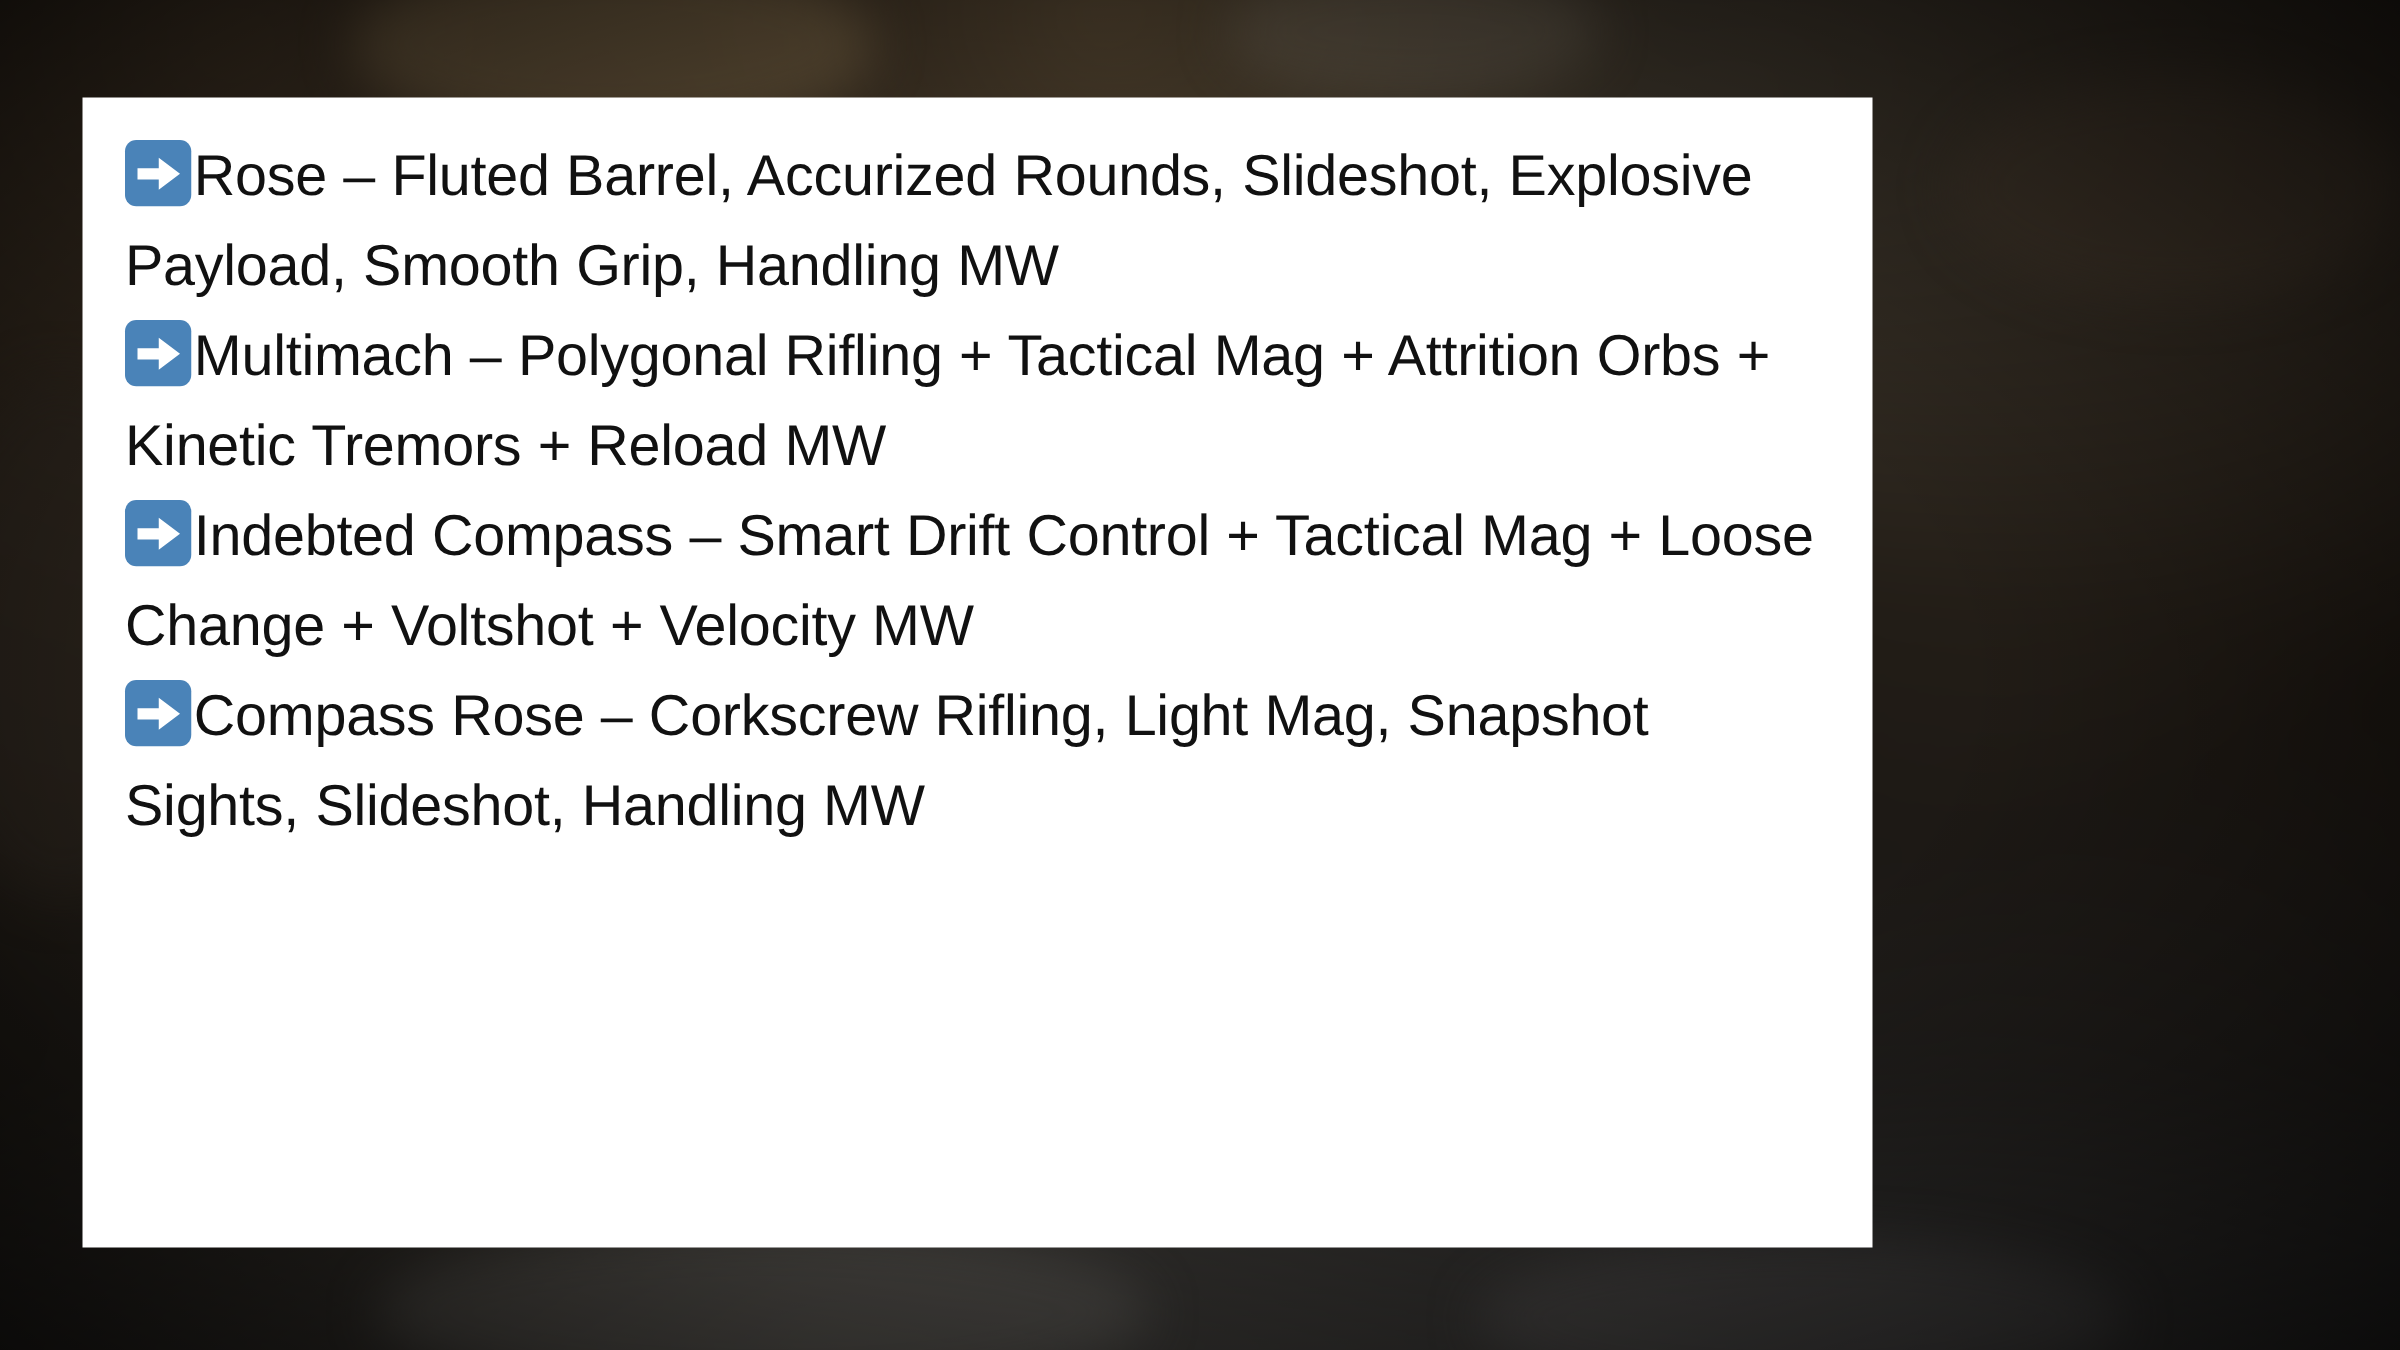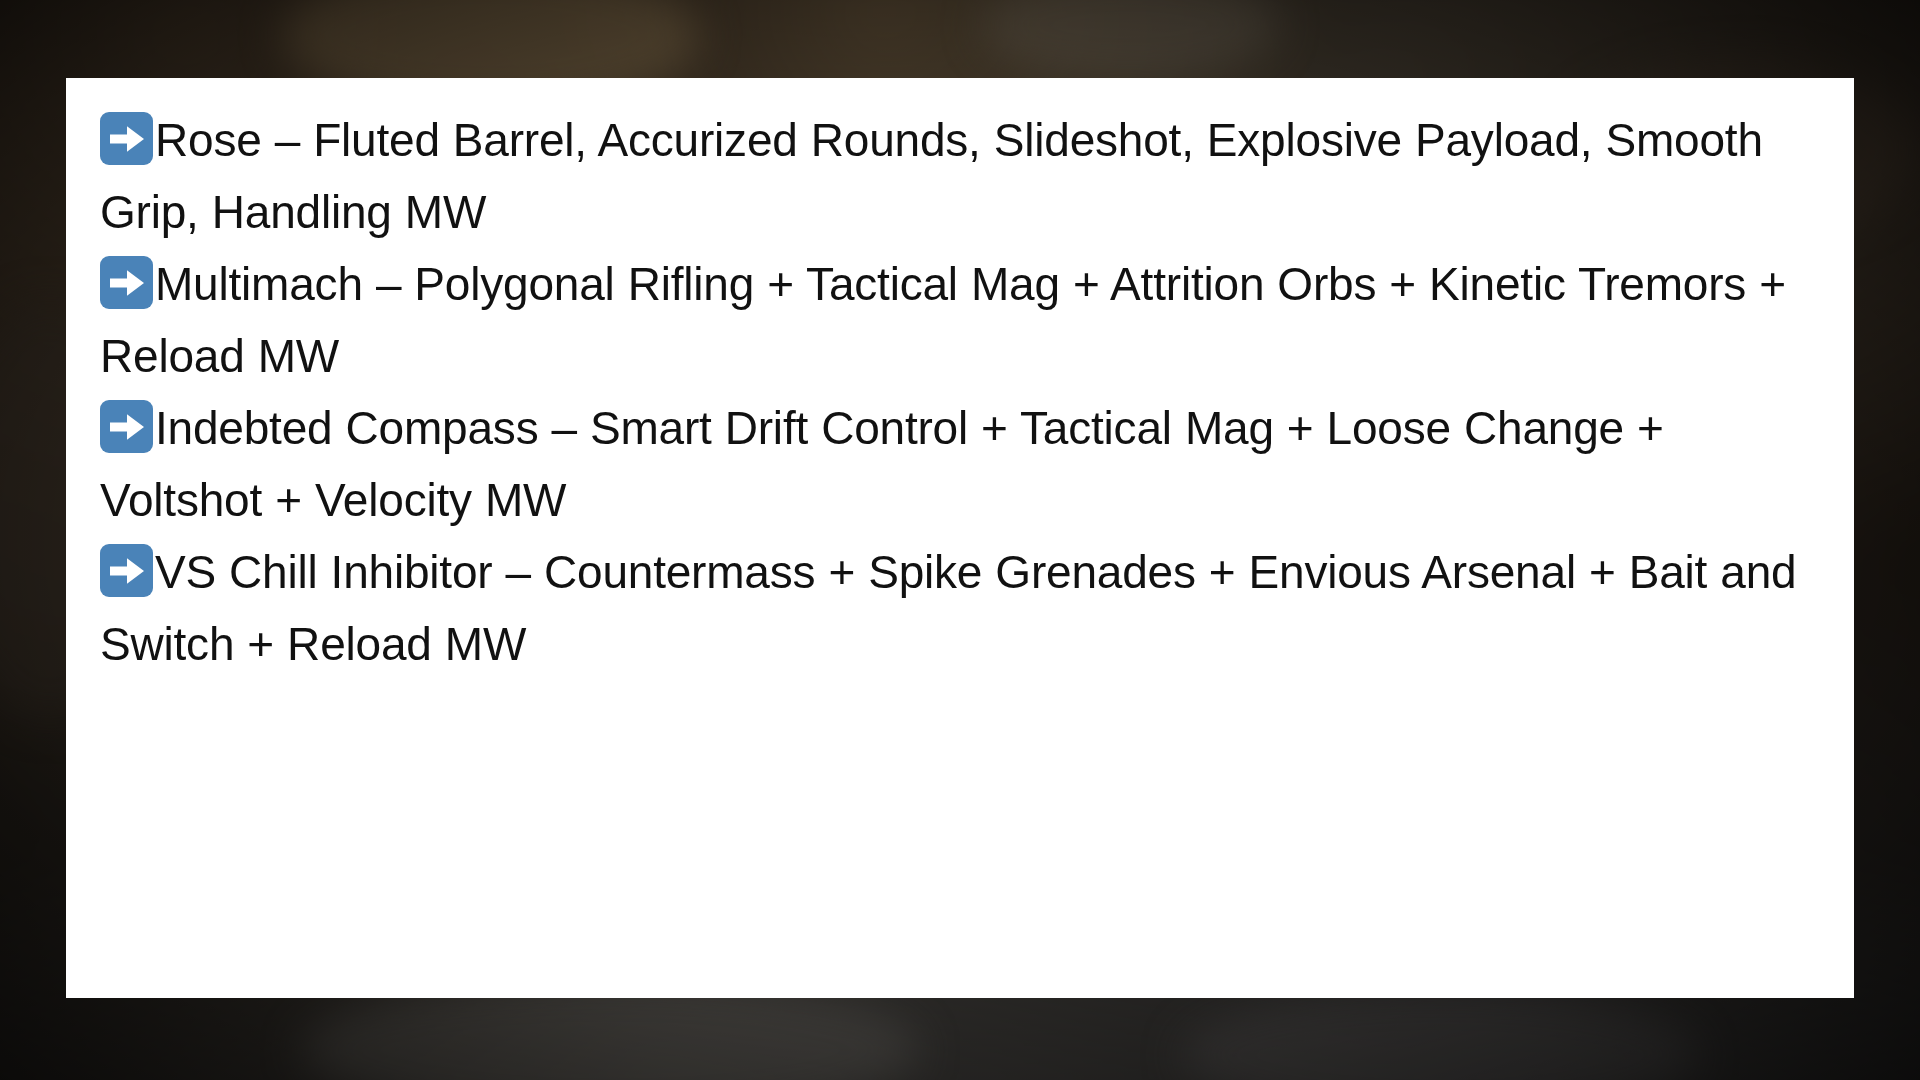"Rose – Fluted Barrel, Accurized" .card { width: 1788px -> 1432px }
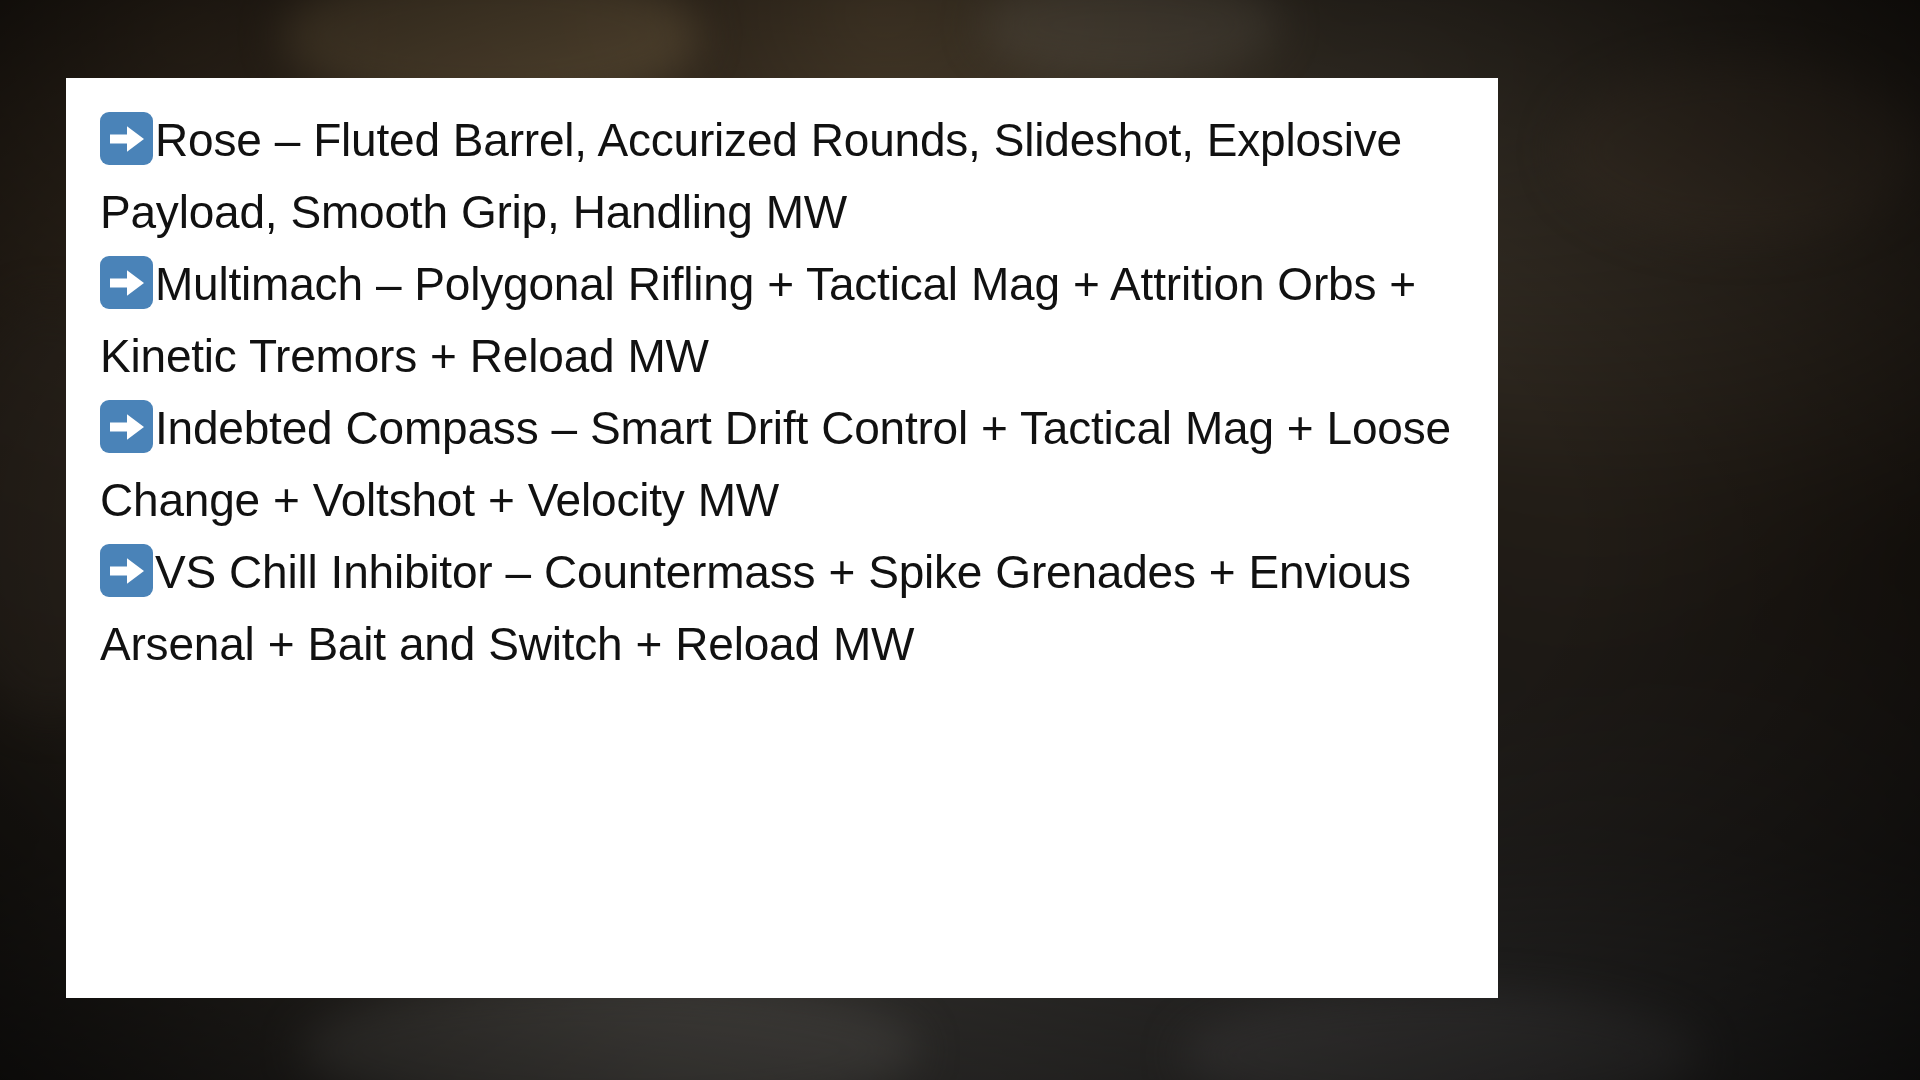"Compass Rose – Corkscrew Rifling," li.roll-item { html: none -> <li><span><svg> <path></path> </svg></span><span>Compass Rose – Corkscrew Rifling, Light Mag, Snapshot Sights, Slideshot, Handling MW</span></li> }
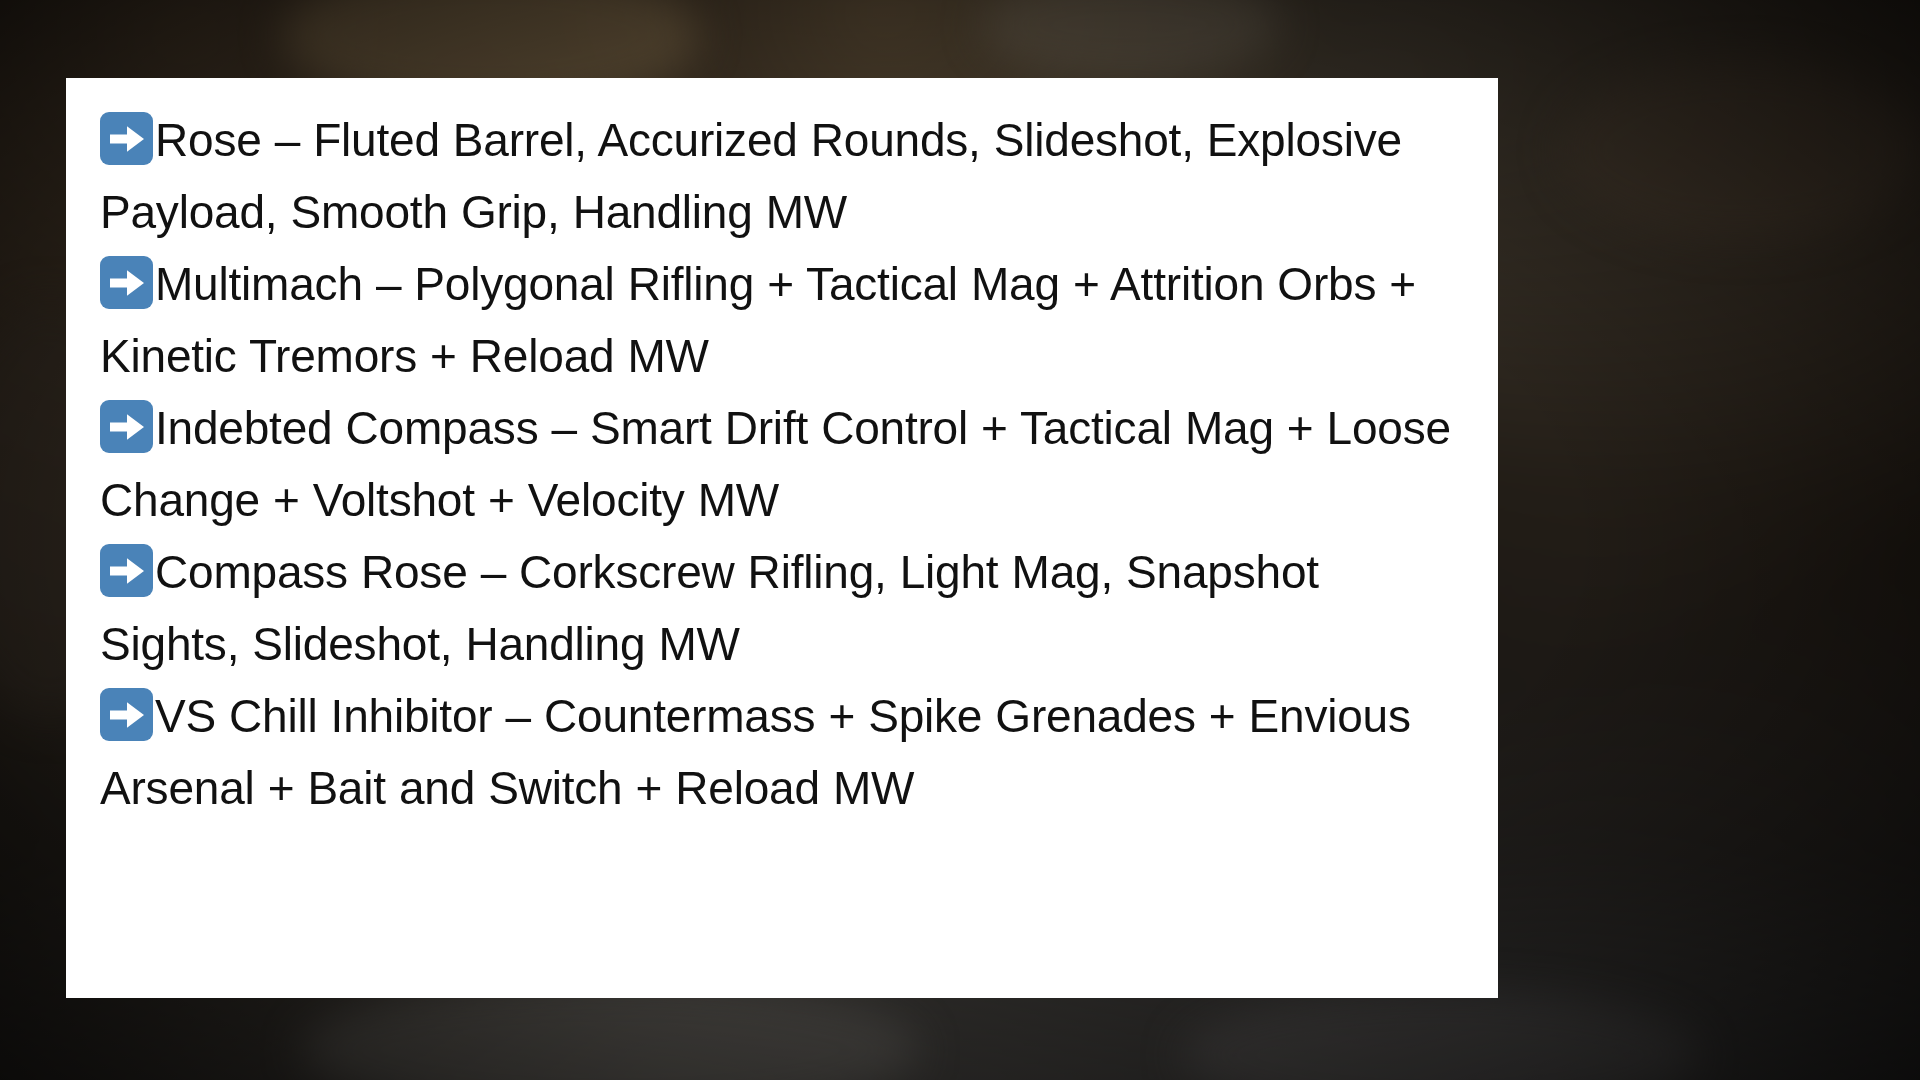"VS Chill Inhibitor – Countermass" li.roll-item { html: <li><span><svg> <path></path> </svg></span><span>VS Chill Inhibitor – Countermass + Spike Grenades + Envious Arsenal + Bait and Switch + Reload MW</span></li> -> none }
